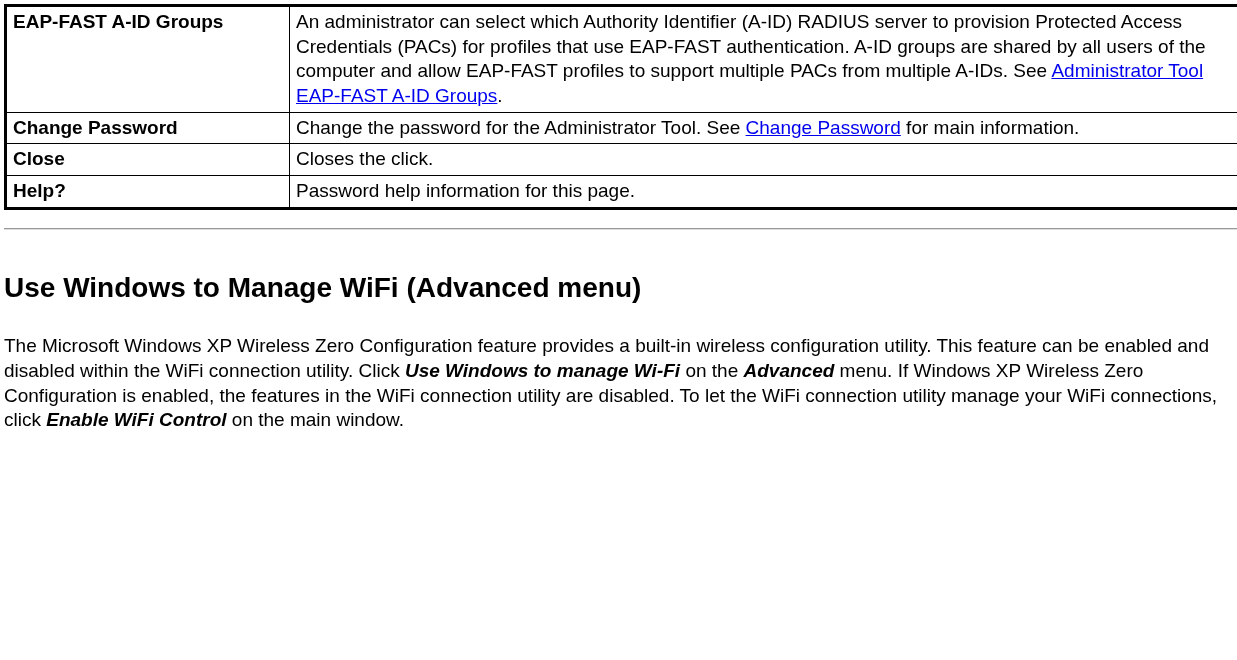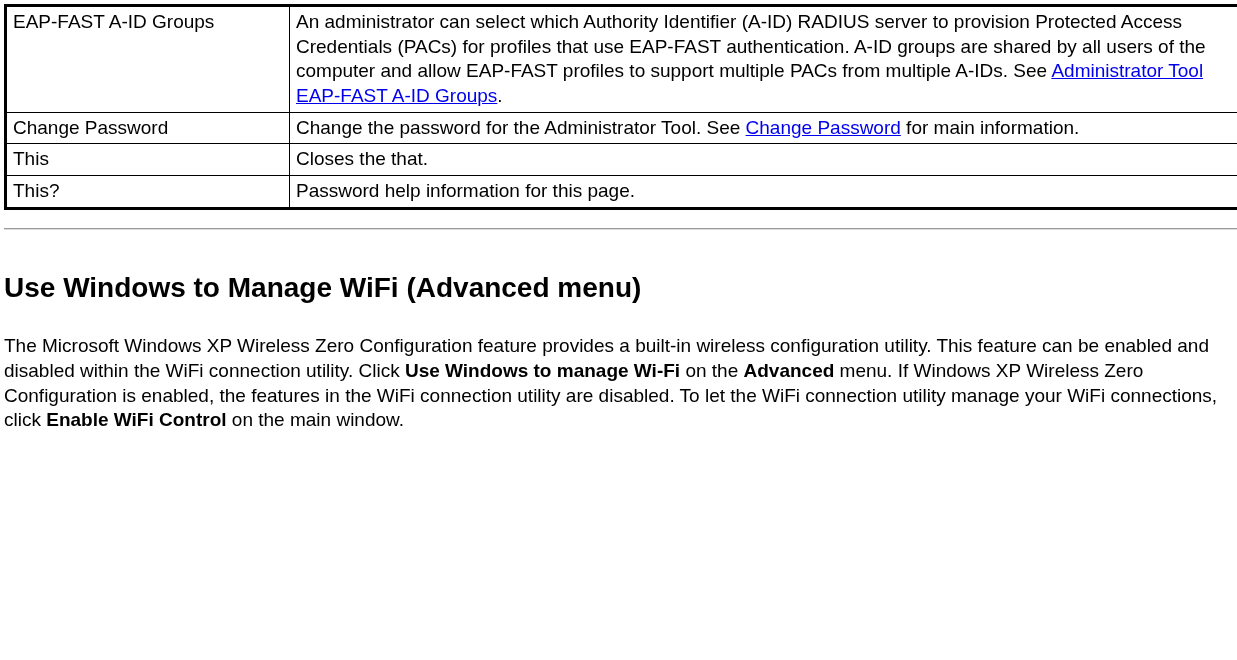"EAP-FAST A-ID Groups" table.options td.name { font-weight: normal -> bold }
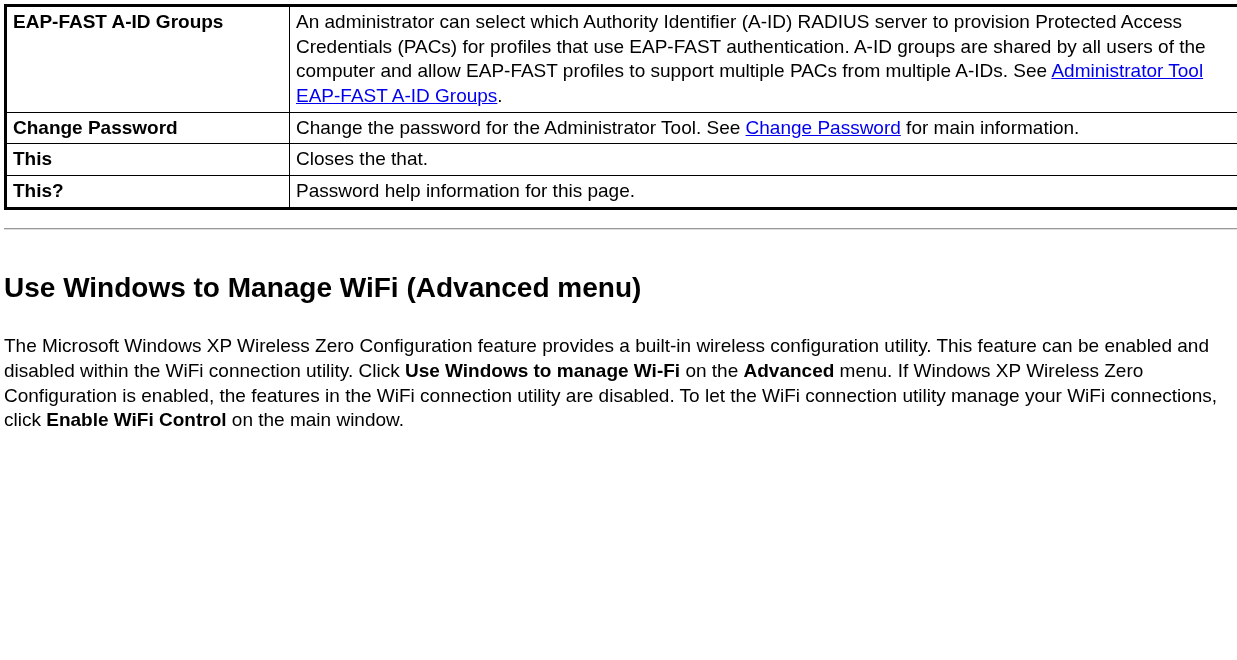"This" td.name { text: This -> Close }
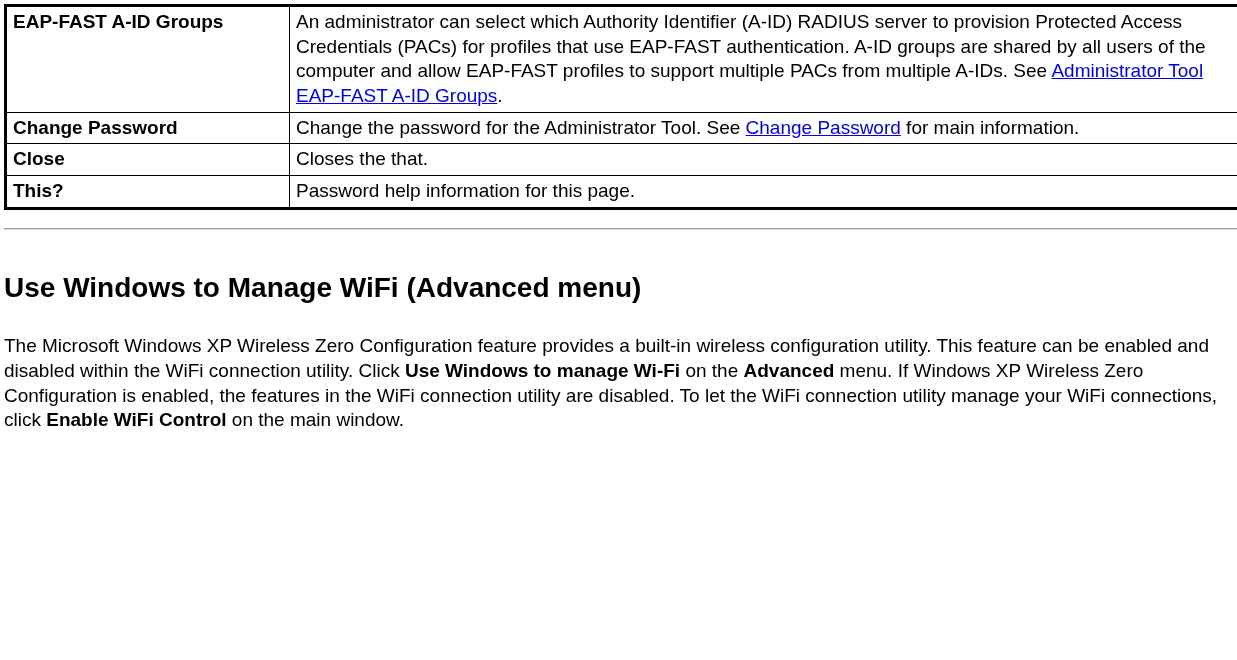"Closes the that." span { text: that -> click }
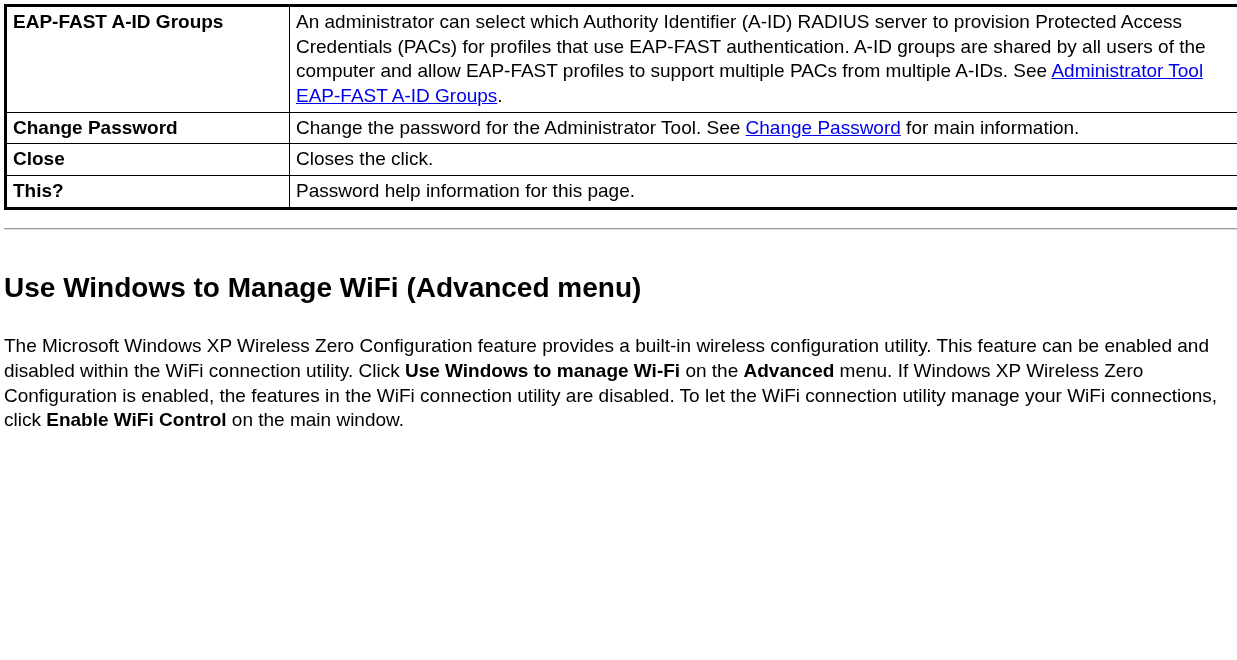"This?" td.name { text: This -> Help }
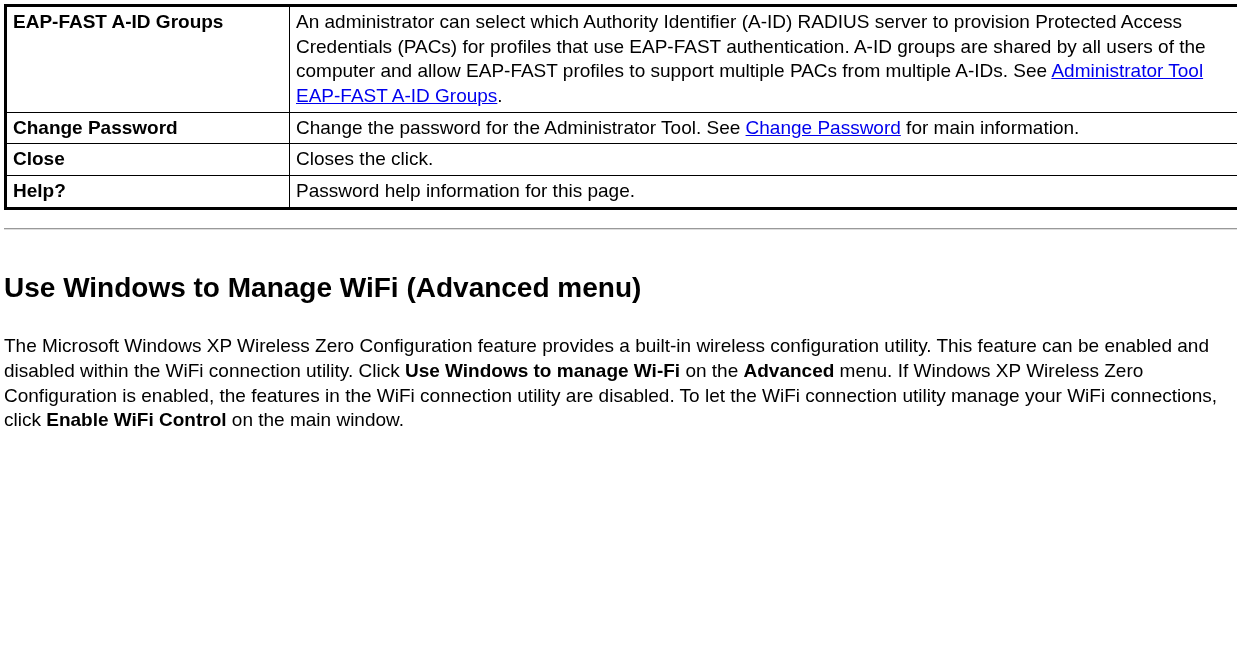"Use Windows to manage Wi-Fi" .bold { font-style: none -> italic }
